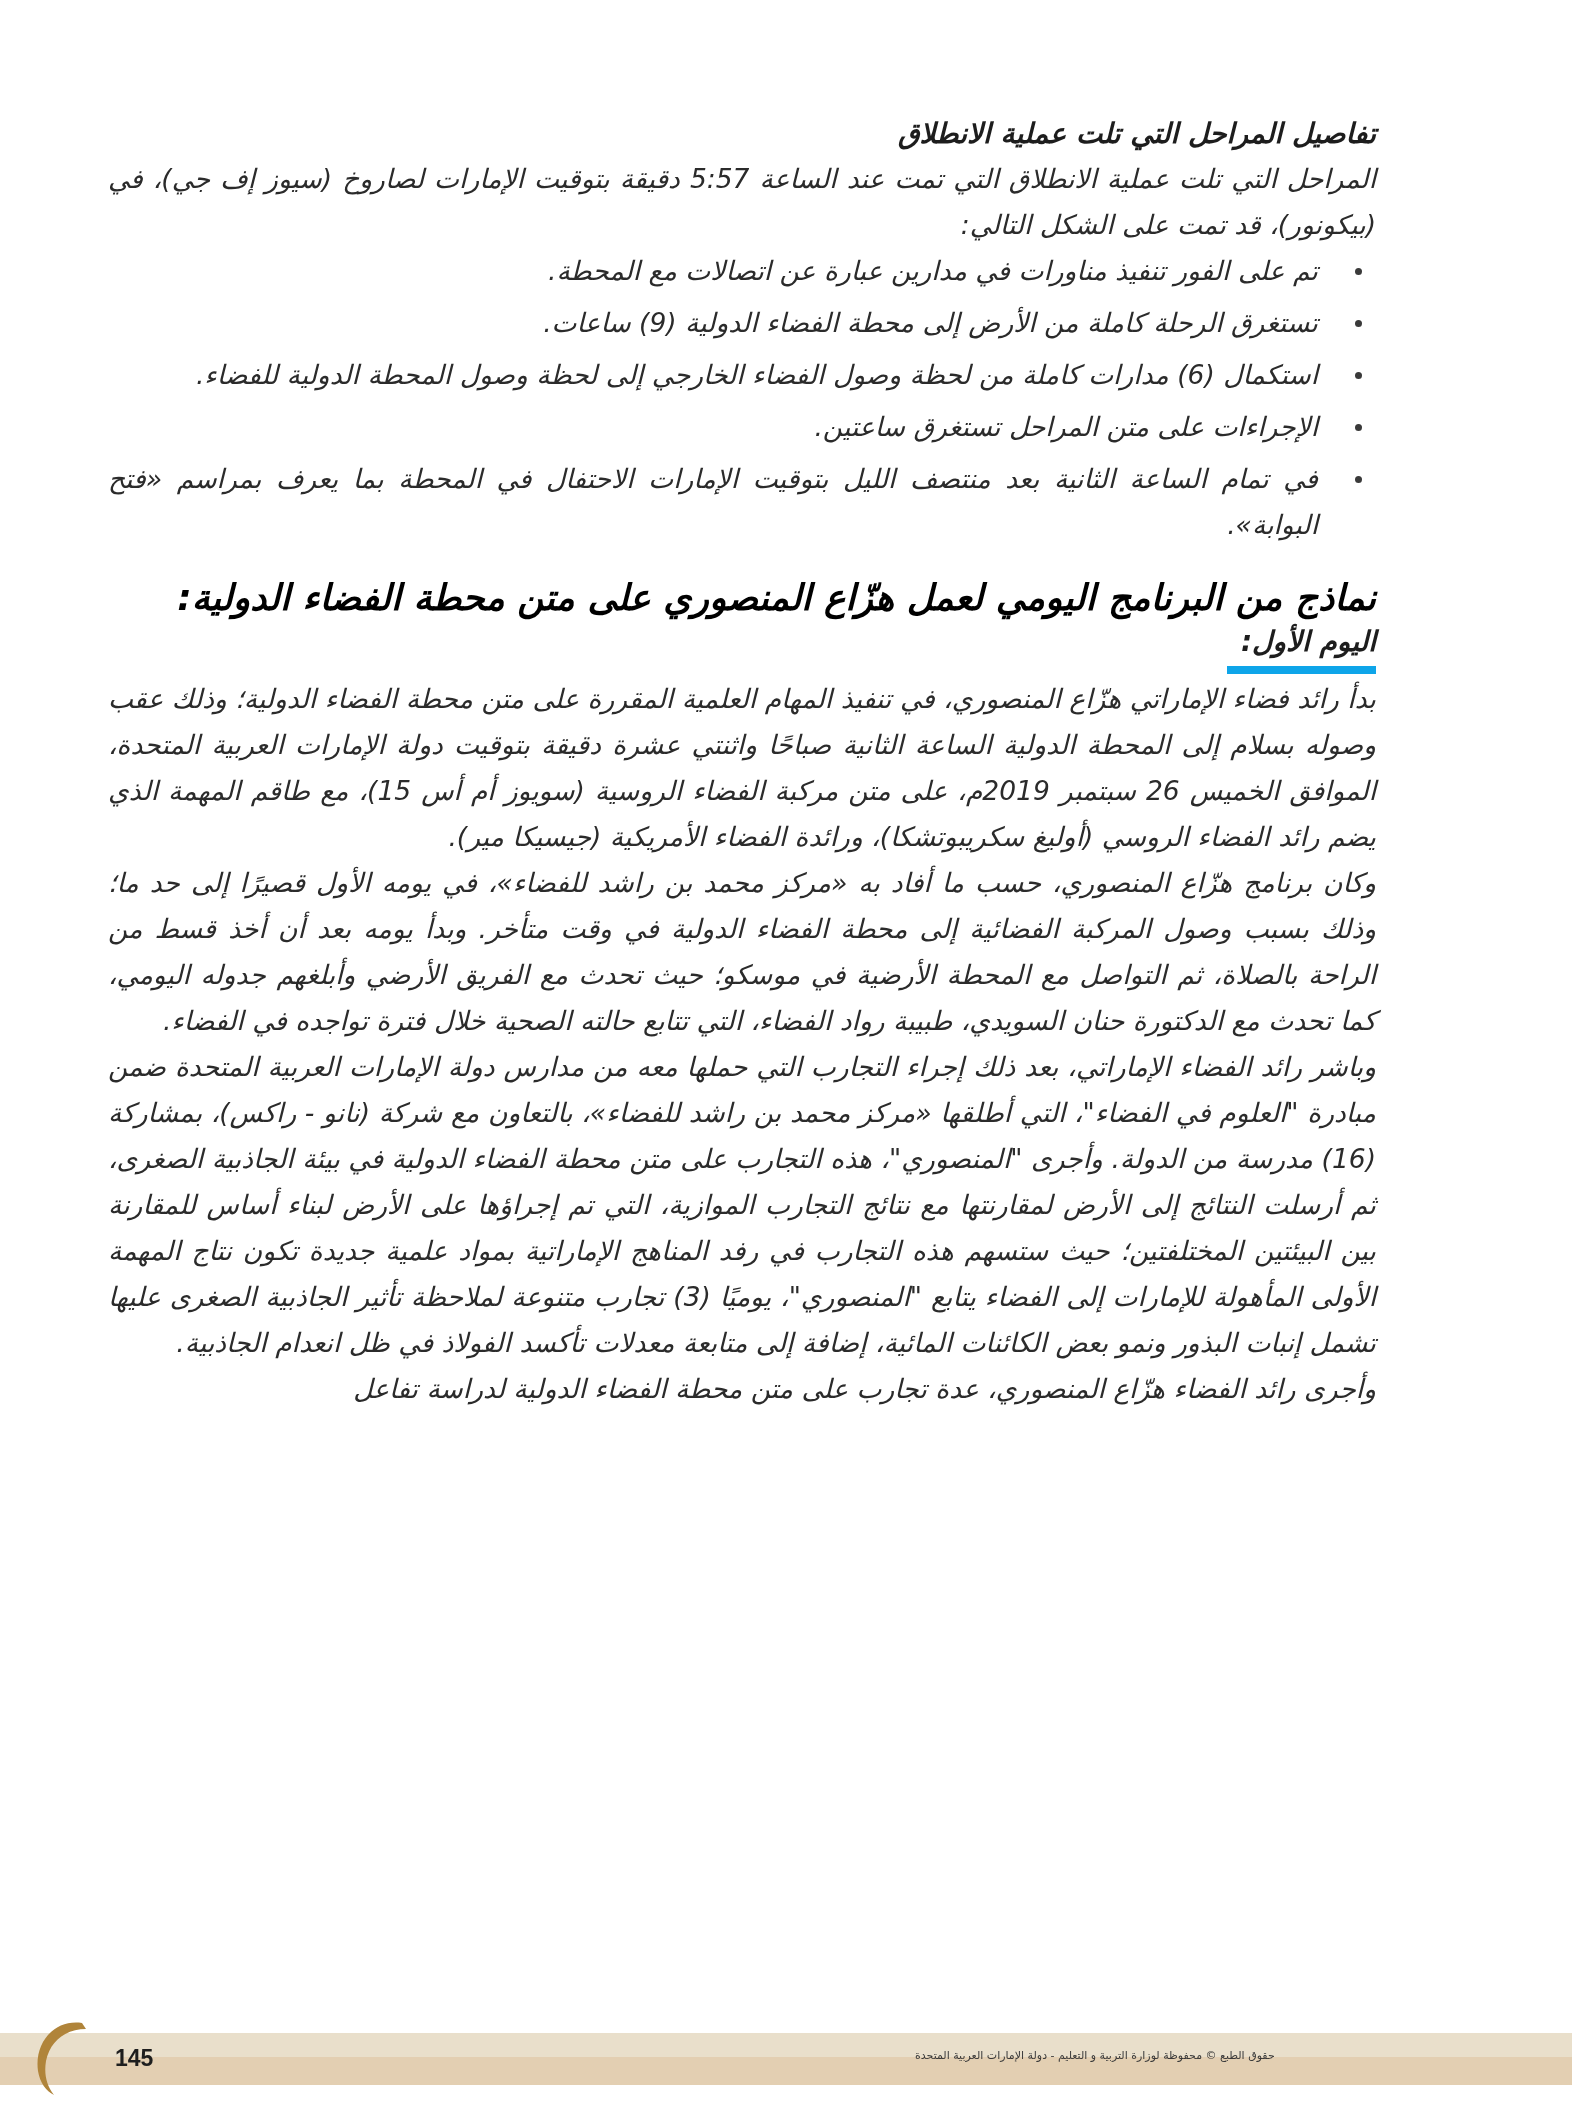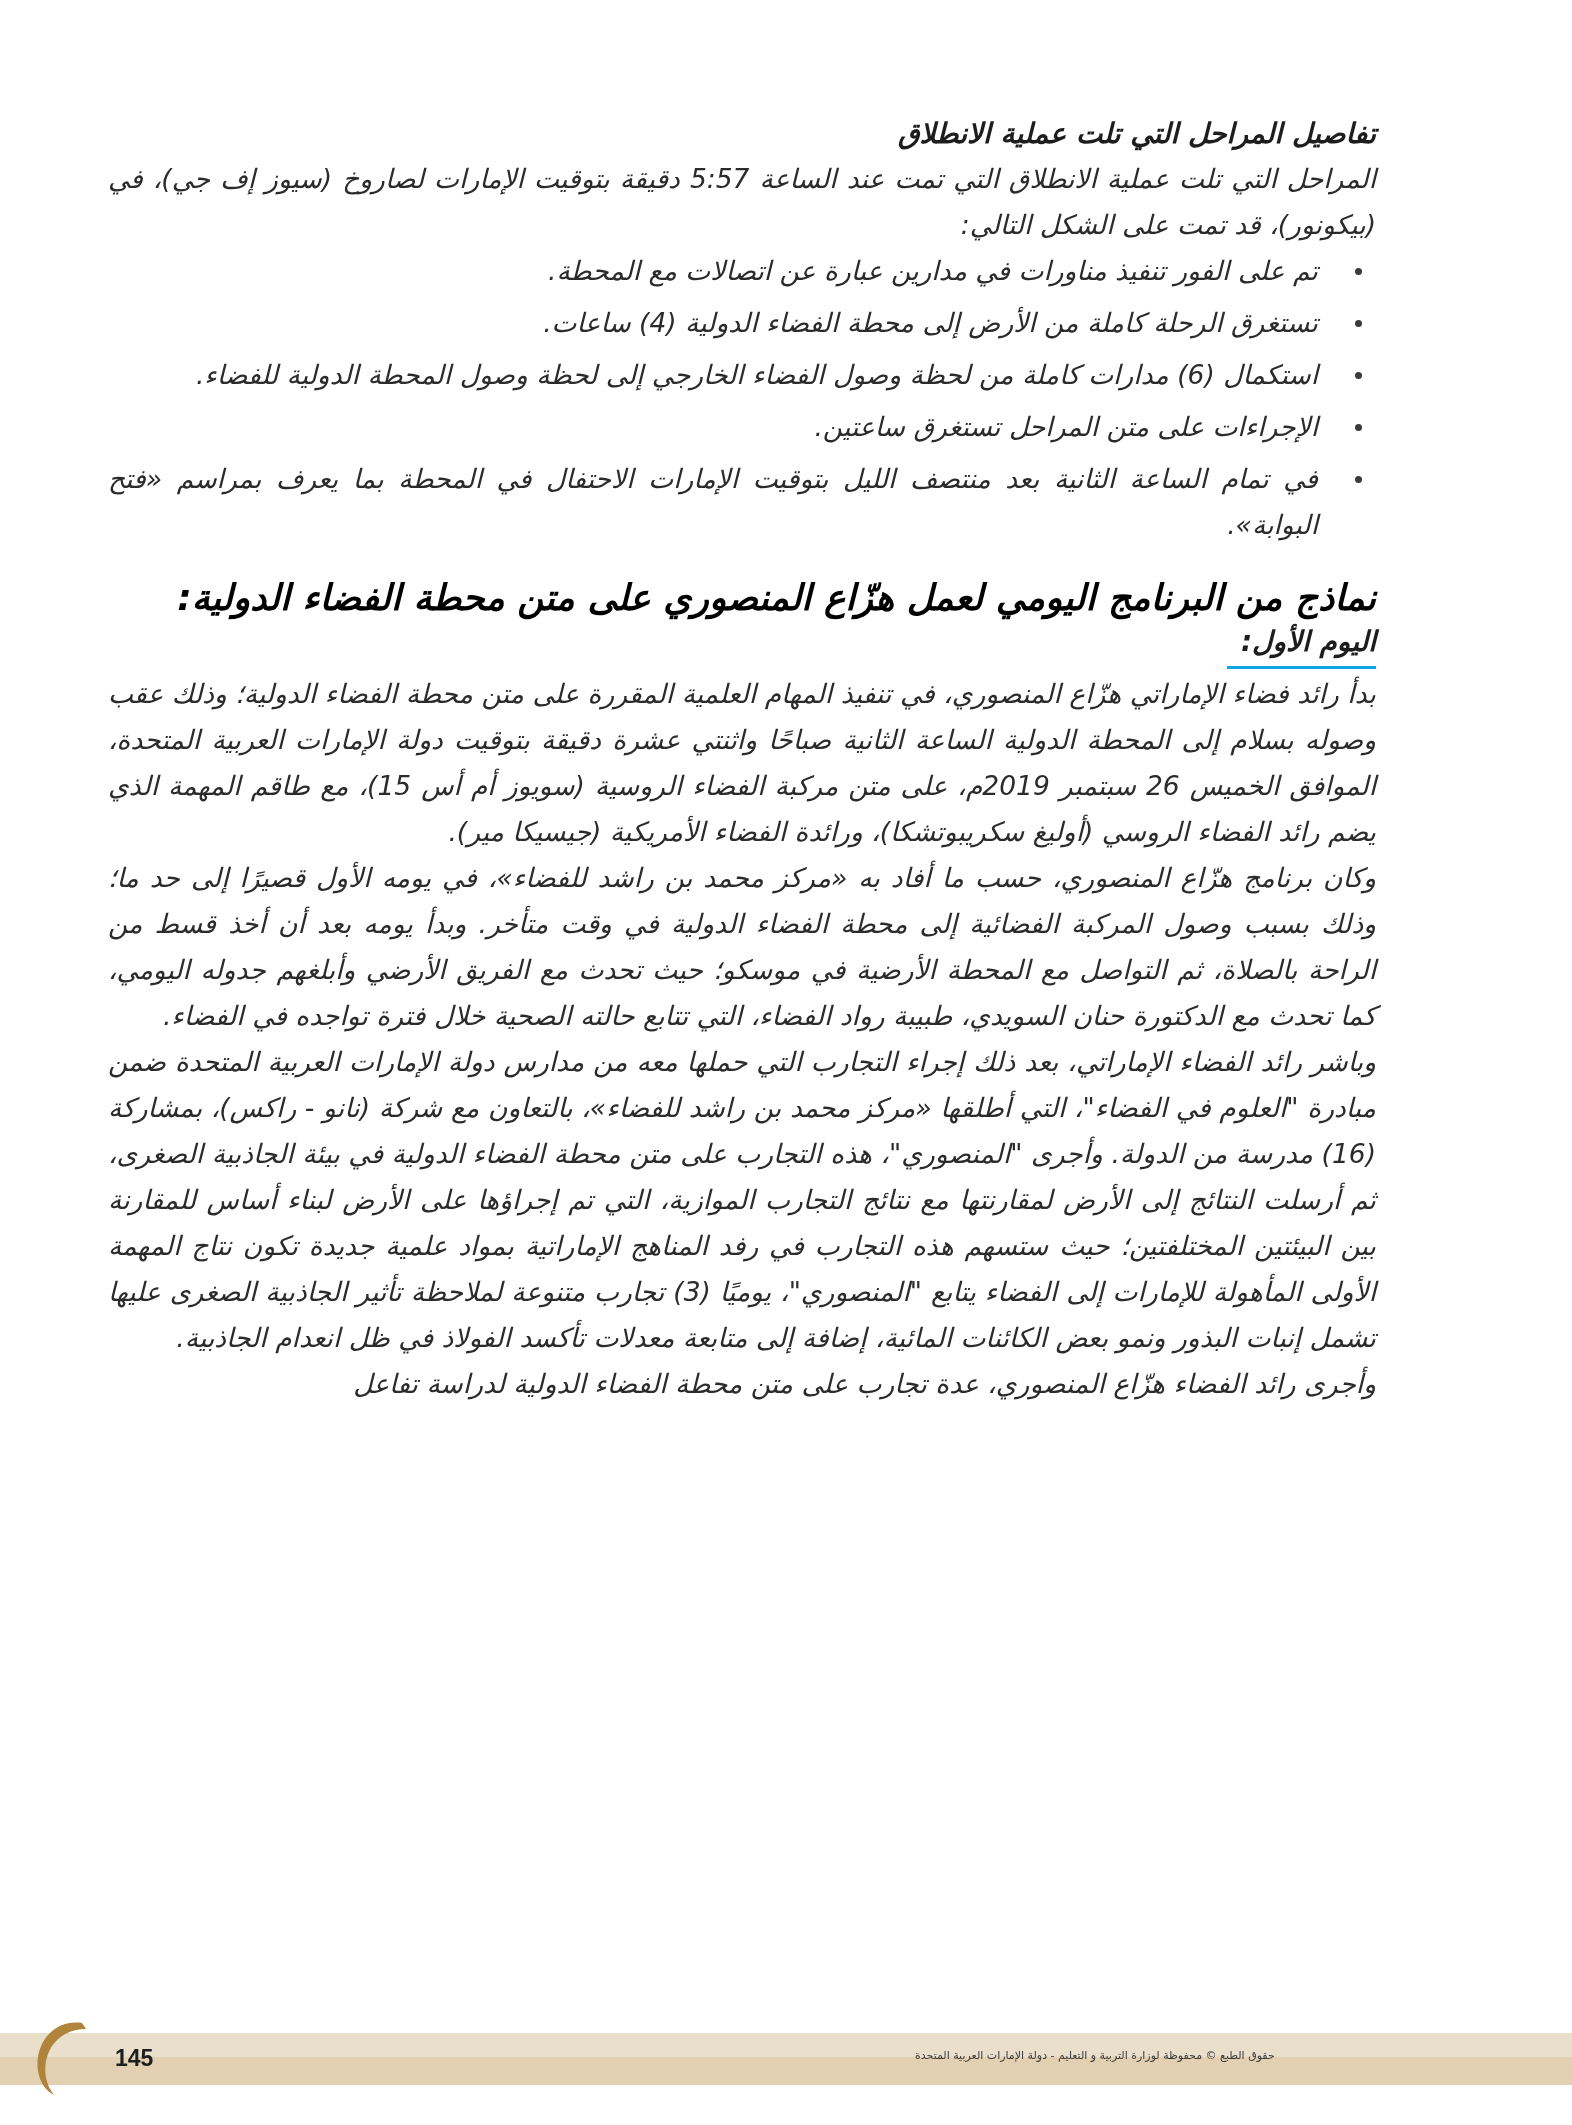"تستغرق الرحلة كاملة من الأرض" span { text: 4 -> 9 }
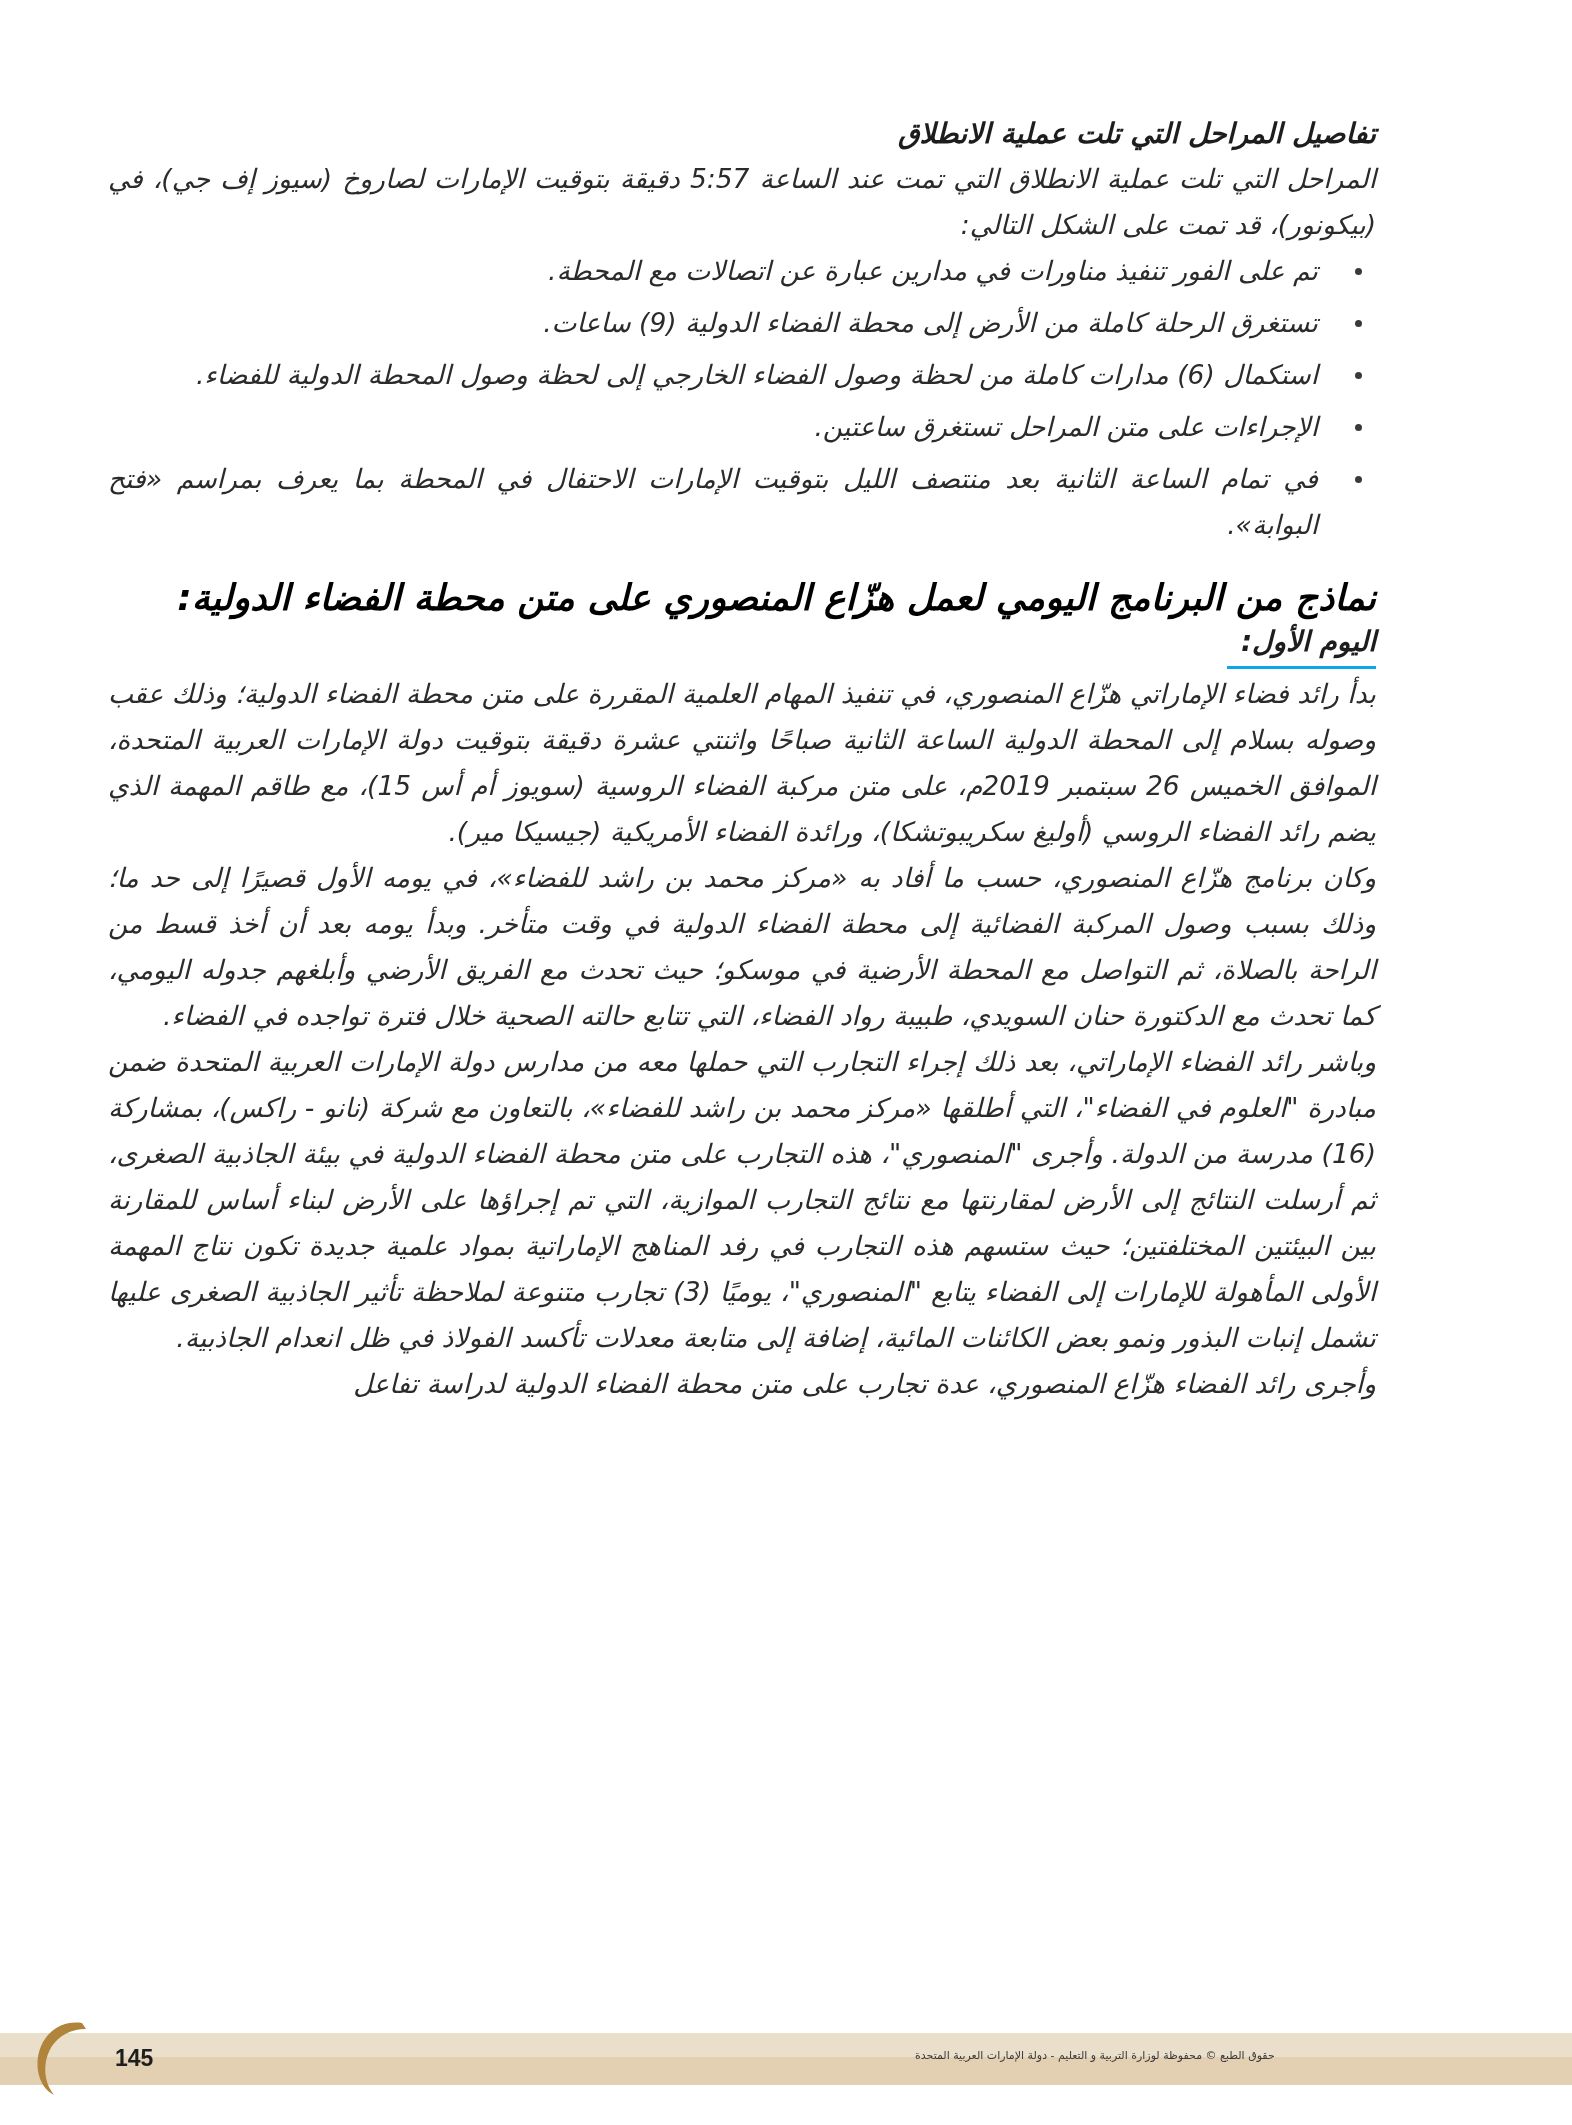"اليوم الأول:" .h-day { border-bottom: 3px solid #0ea5e9 -> 8px solid #0ea5e9 }
